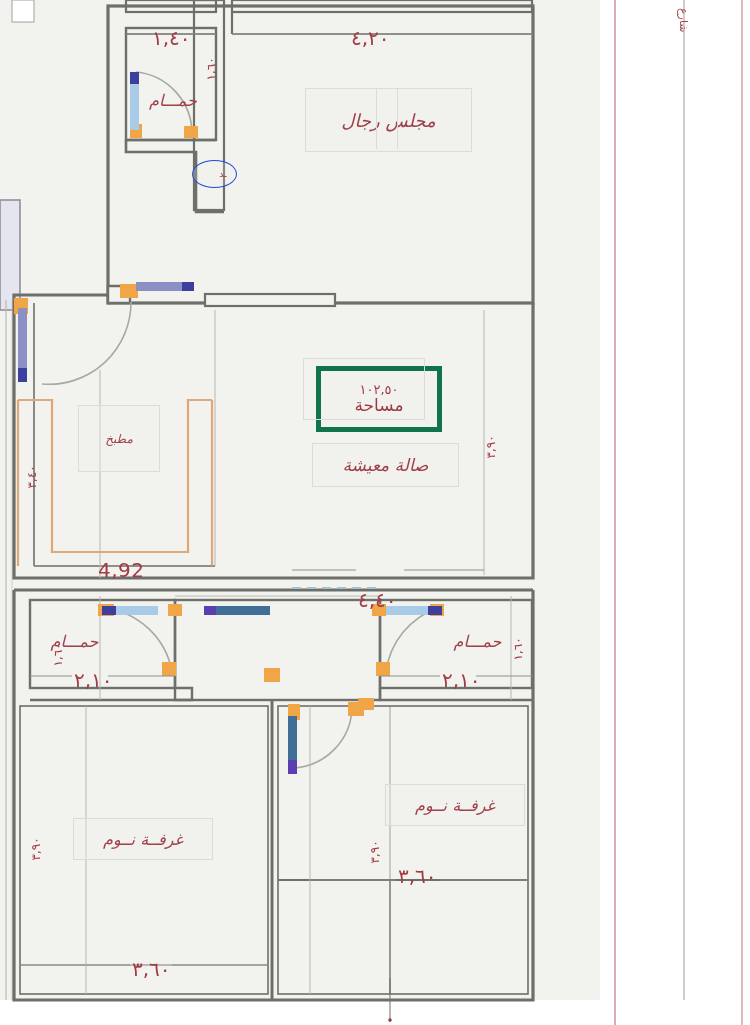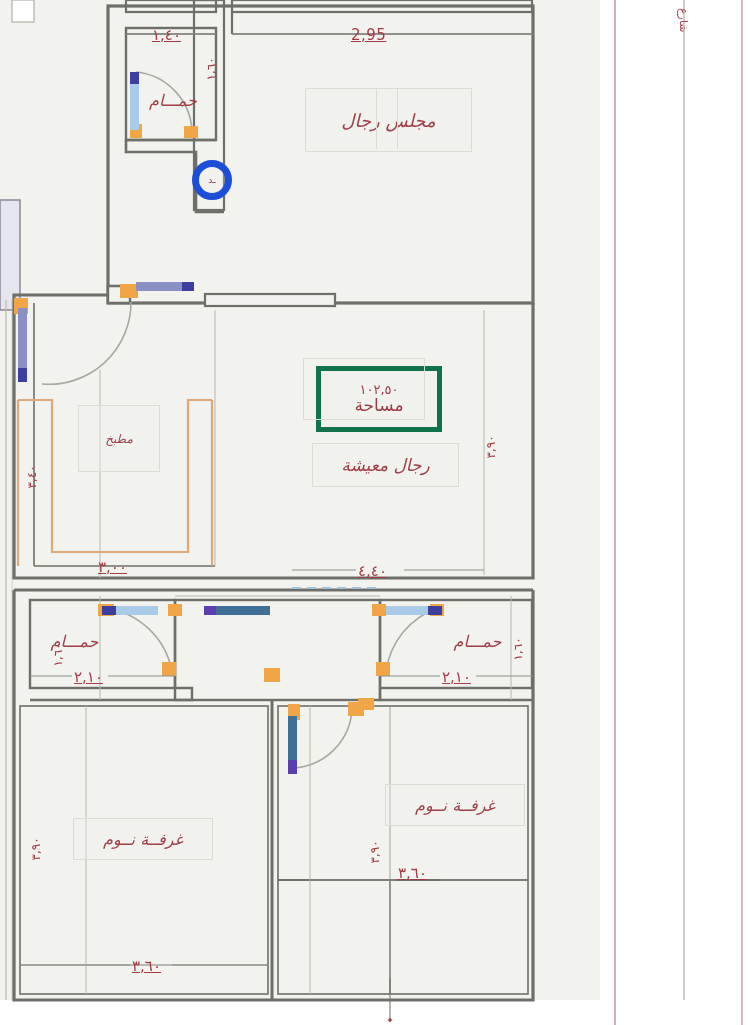"١,٤٠" .dim { font-size: 15px -> 20px; text-decoration: underline -> none }
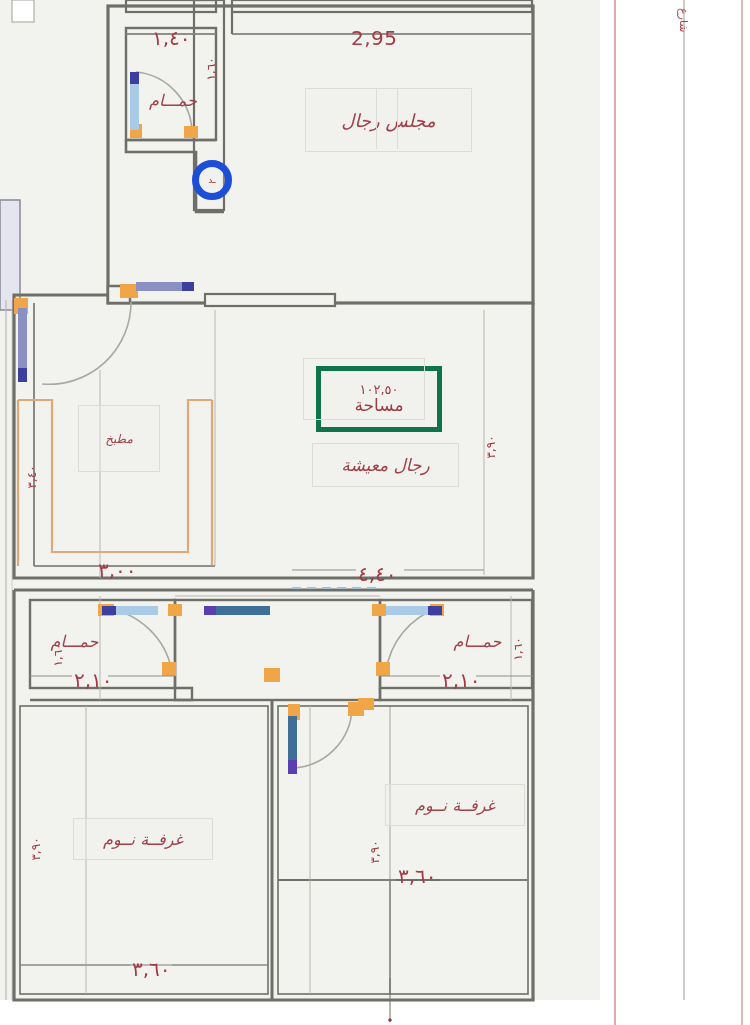"2,95" div.lbl { text: 2,95 -> ٤,٢٠ }
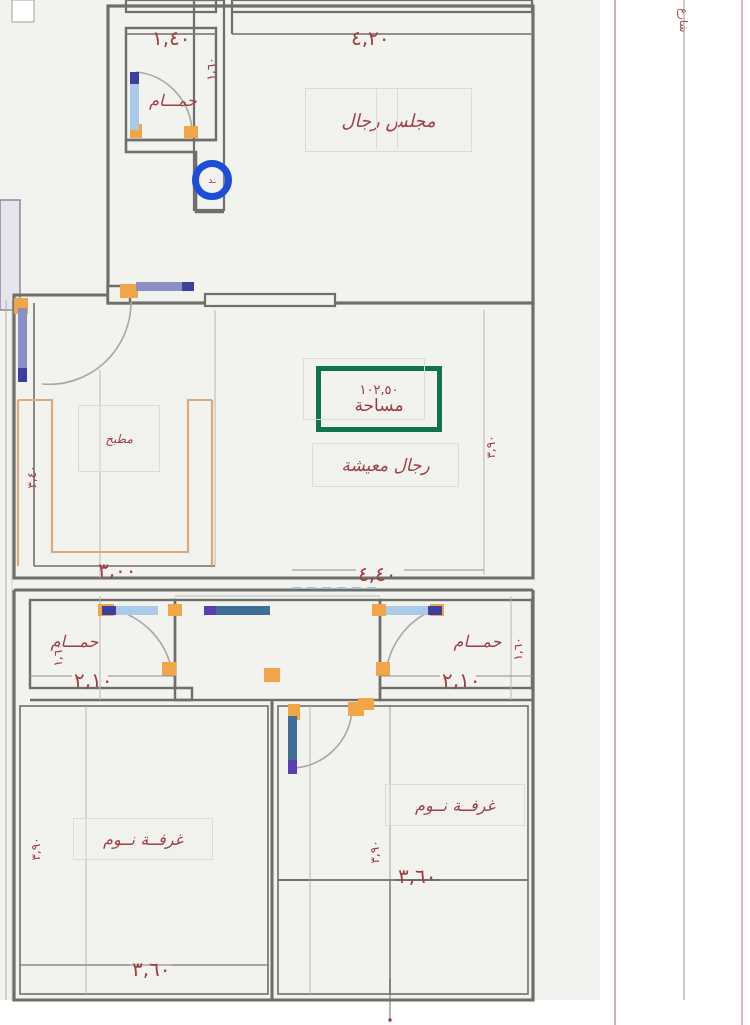"ـد" .circlenote { border: 7px solid #1d4ed8 -> 1px solid #1d4ed8; padding-left: none -> 17px }
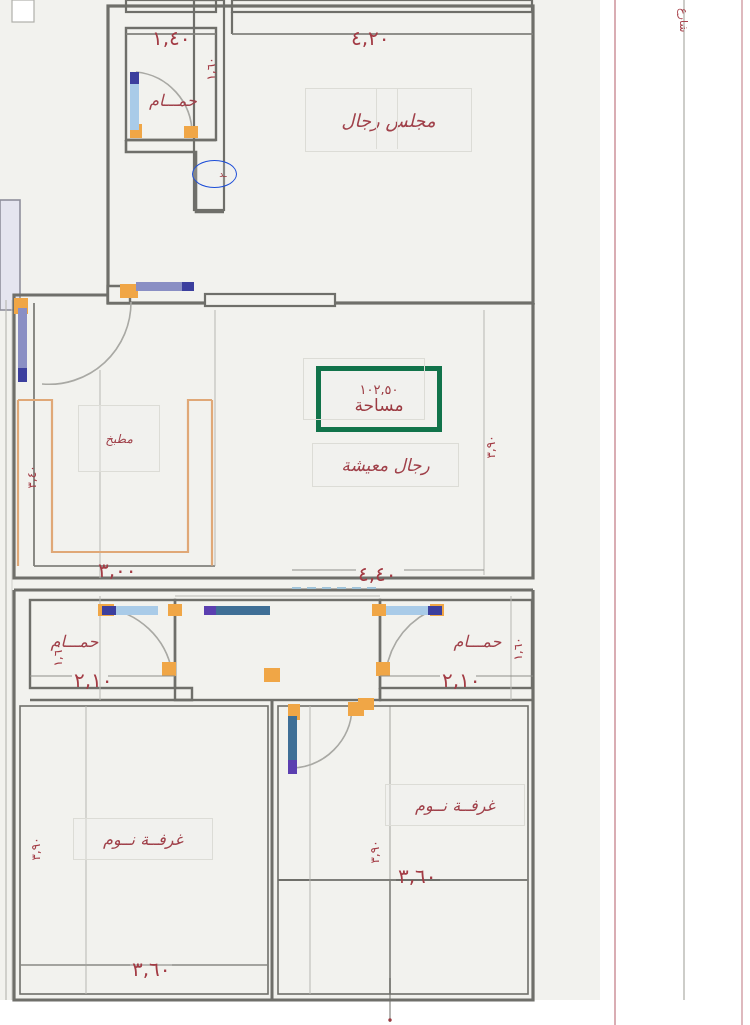"رجال معيشة" div.lbl { text: رجال -> صالة }
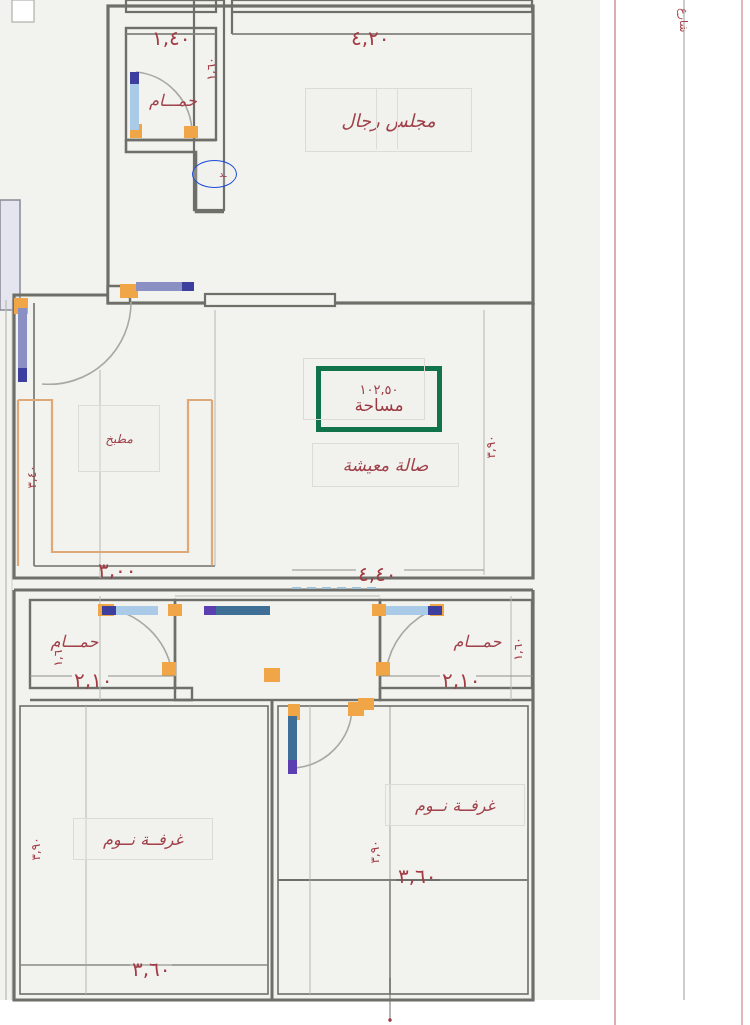"٣,٠٠" div.lbl { text: ٣,٠٠ -> 4,92 }
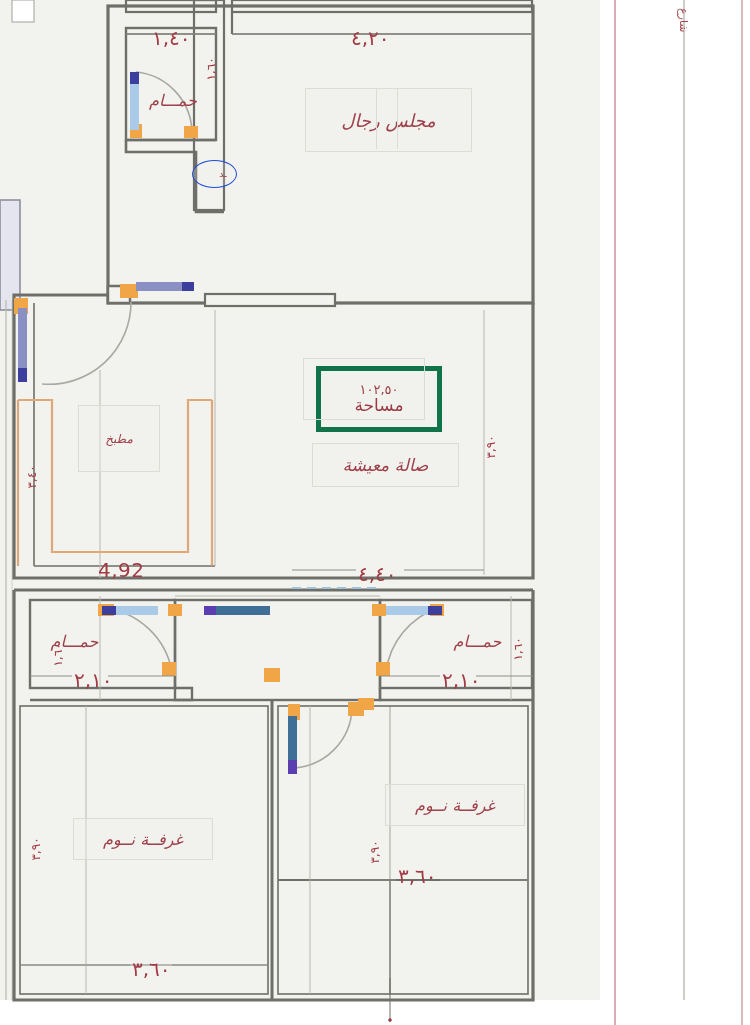"٤,٤٠" div.lbl { top: 562px -> 588px }
